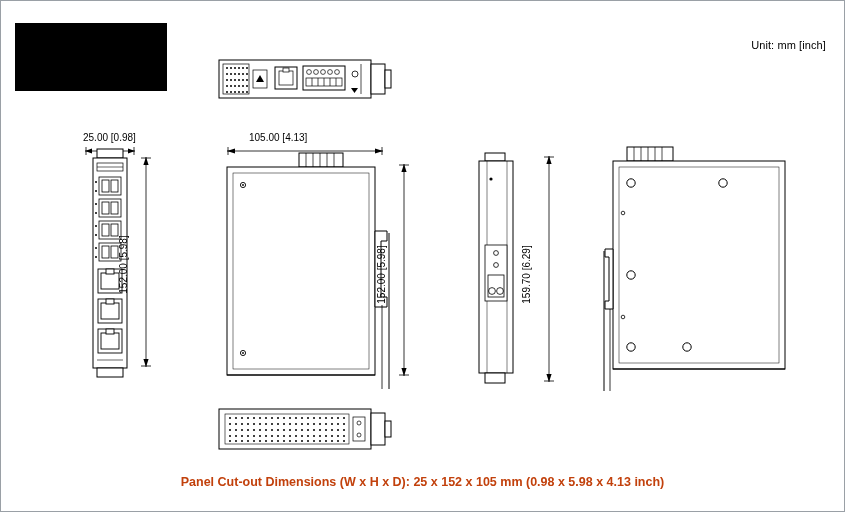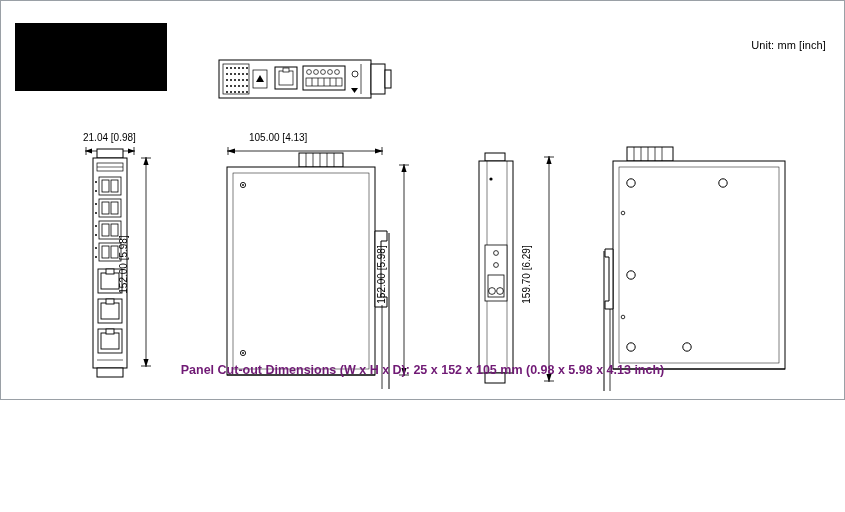"Unit: mm [inch]" #page { height: 400px -> 512px }
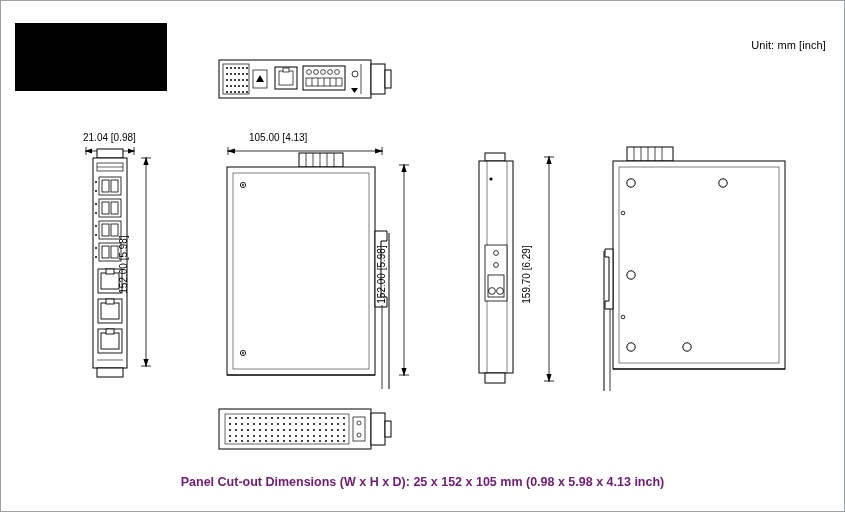"21.04 [0.98]" div.abs { text: 21.04 -> 25.00 }
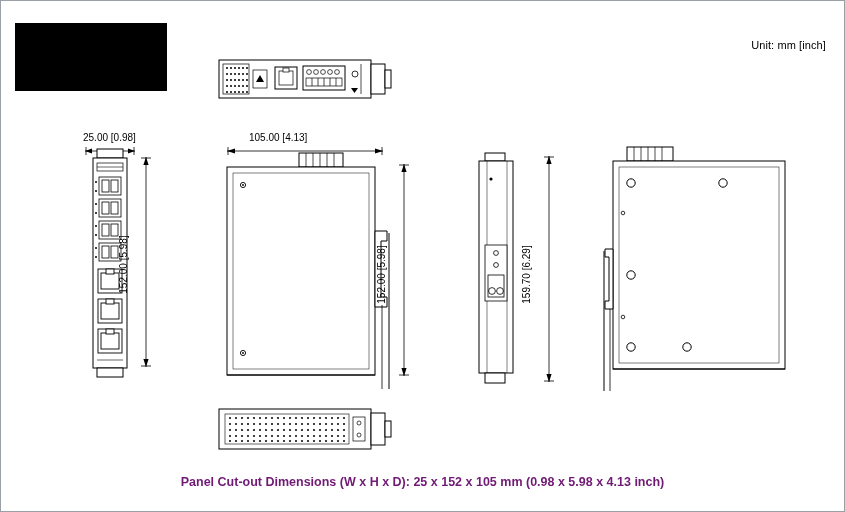"Panel Cut-out Dimensions (W x" .caption { color: #701a75 -> #c2410c }
